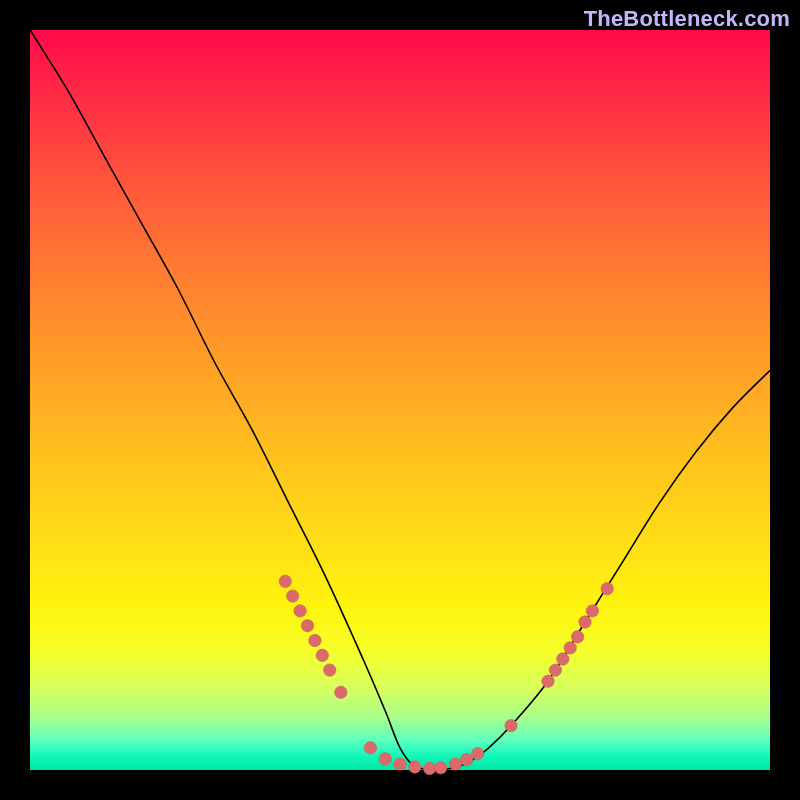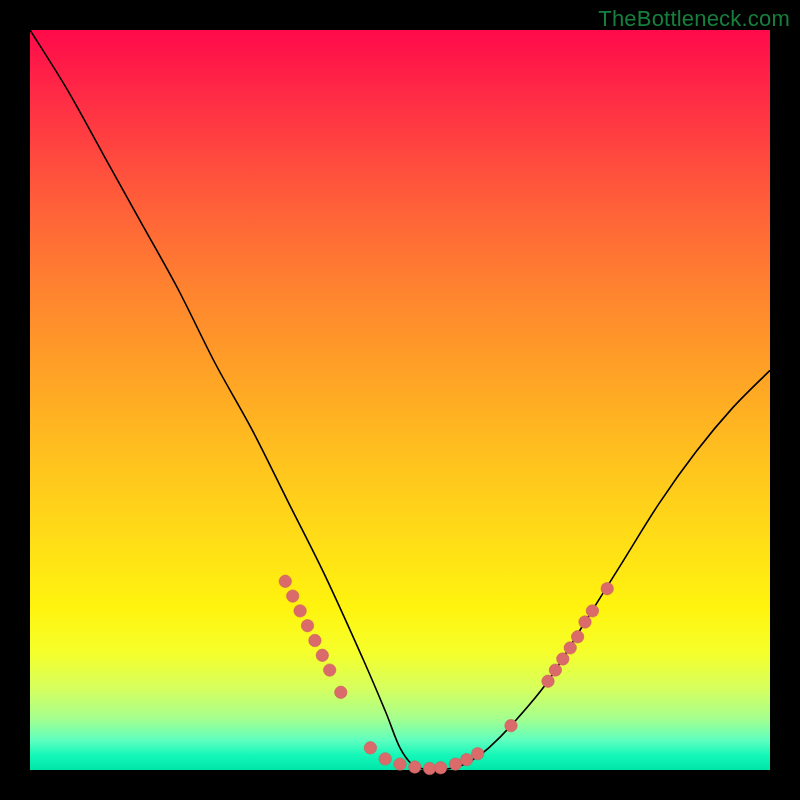"TheBottleneck.com" .watermark { color: #15803d -> #c4b5fd; font-weight: 400 -> 700 }
